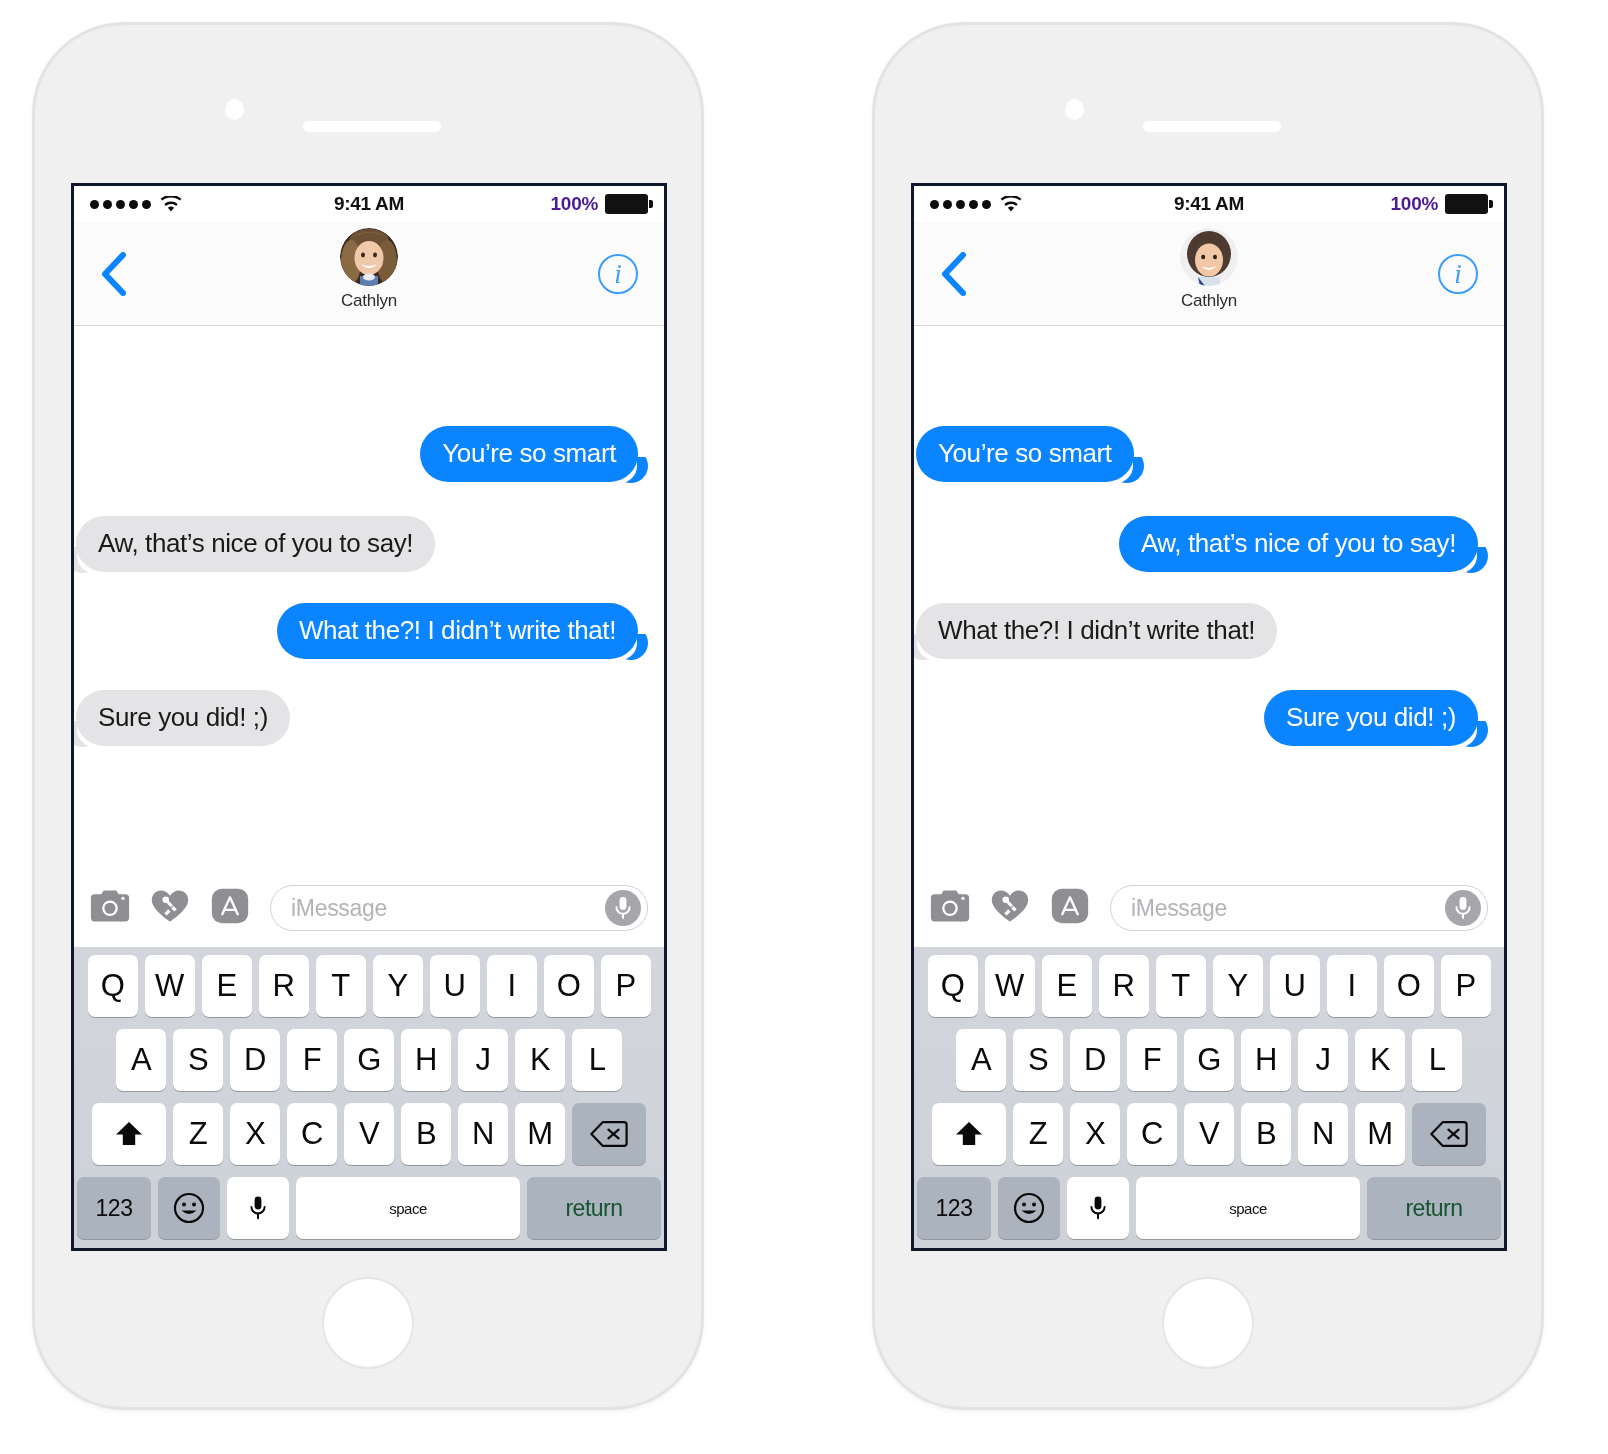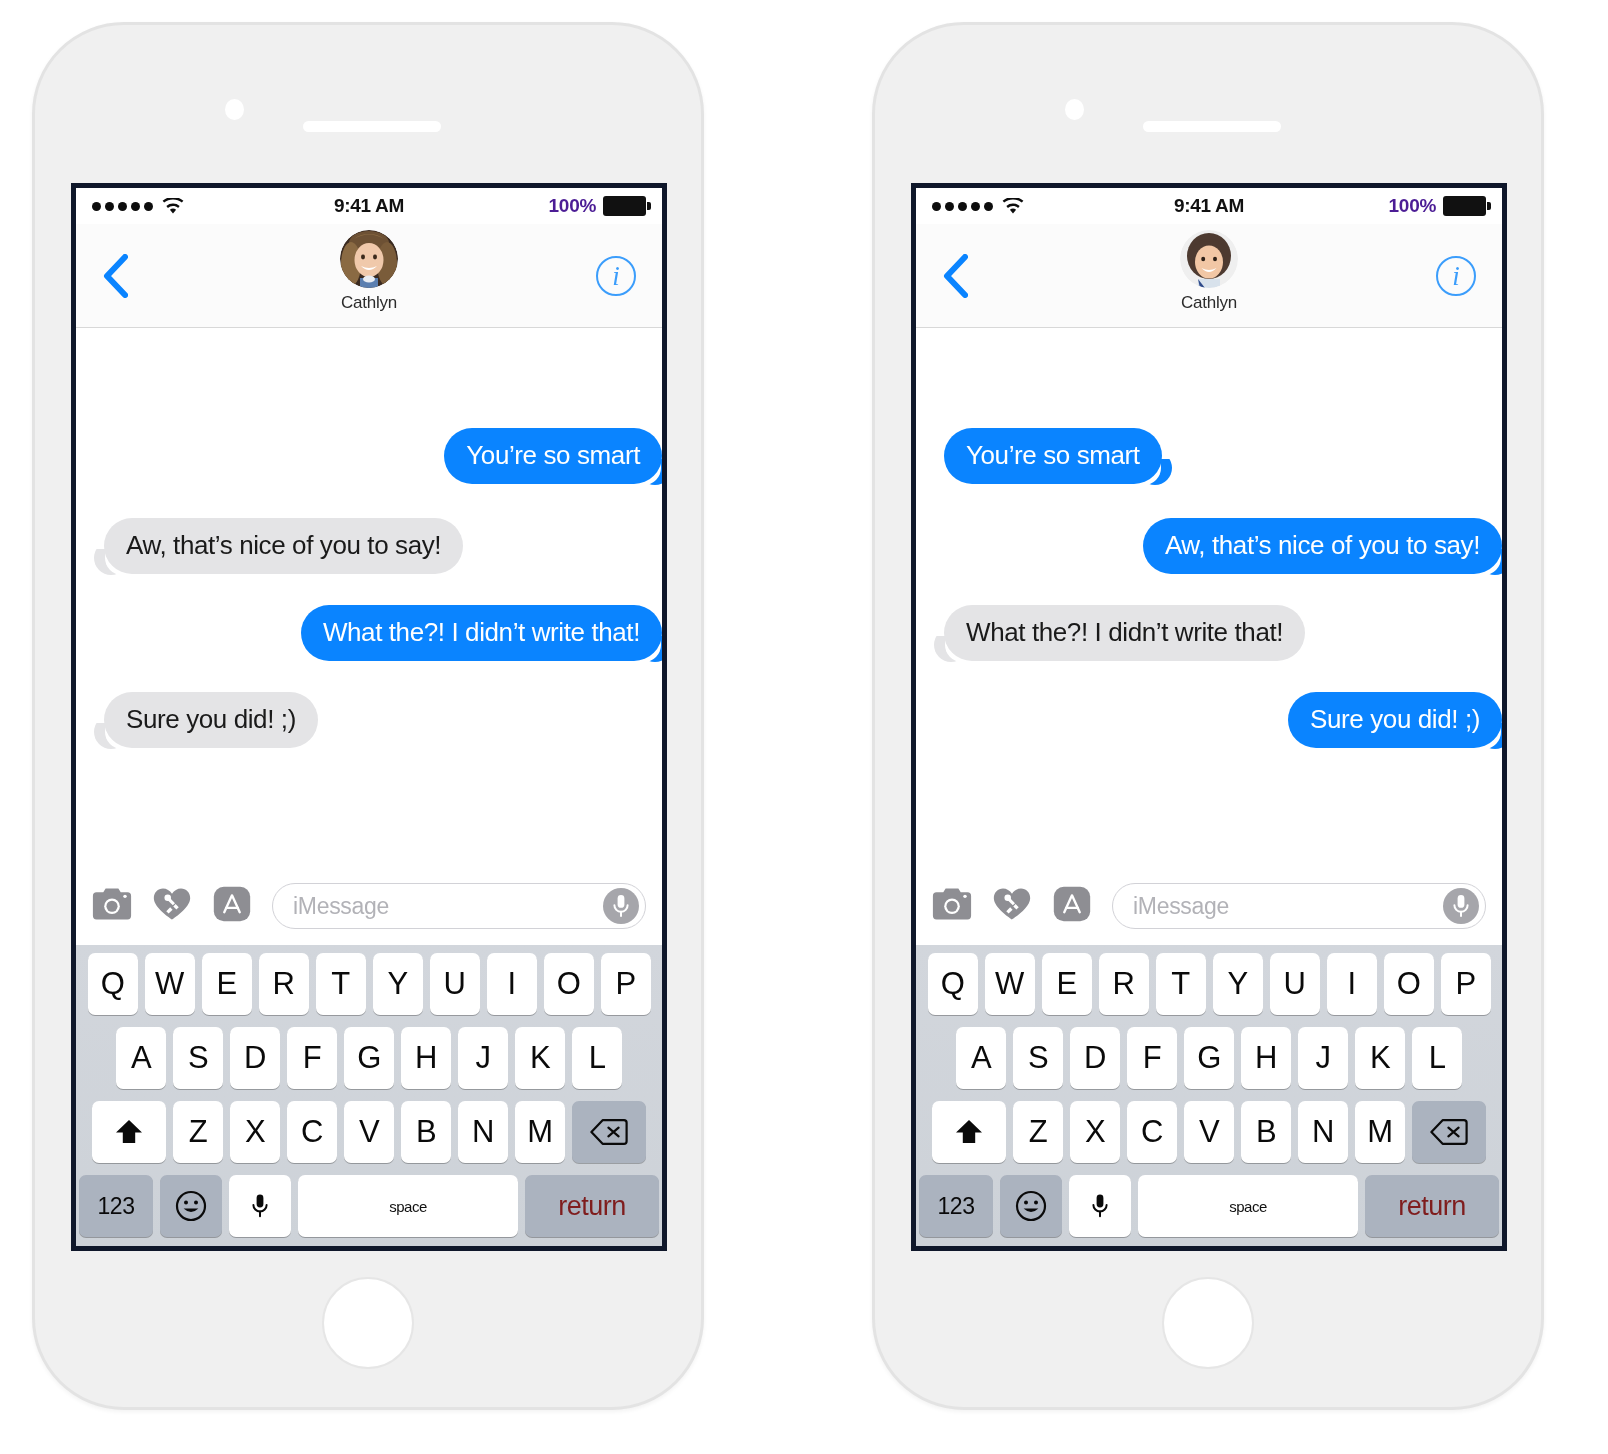"9:41 AM" .screen { border: 5px solid #0f172a -> 3px solid #0f172a }
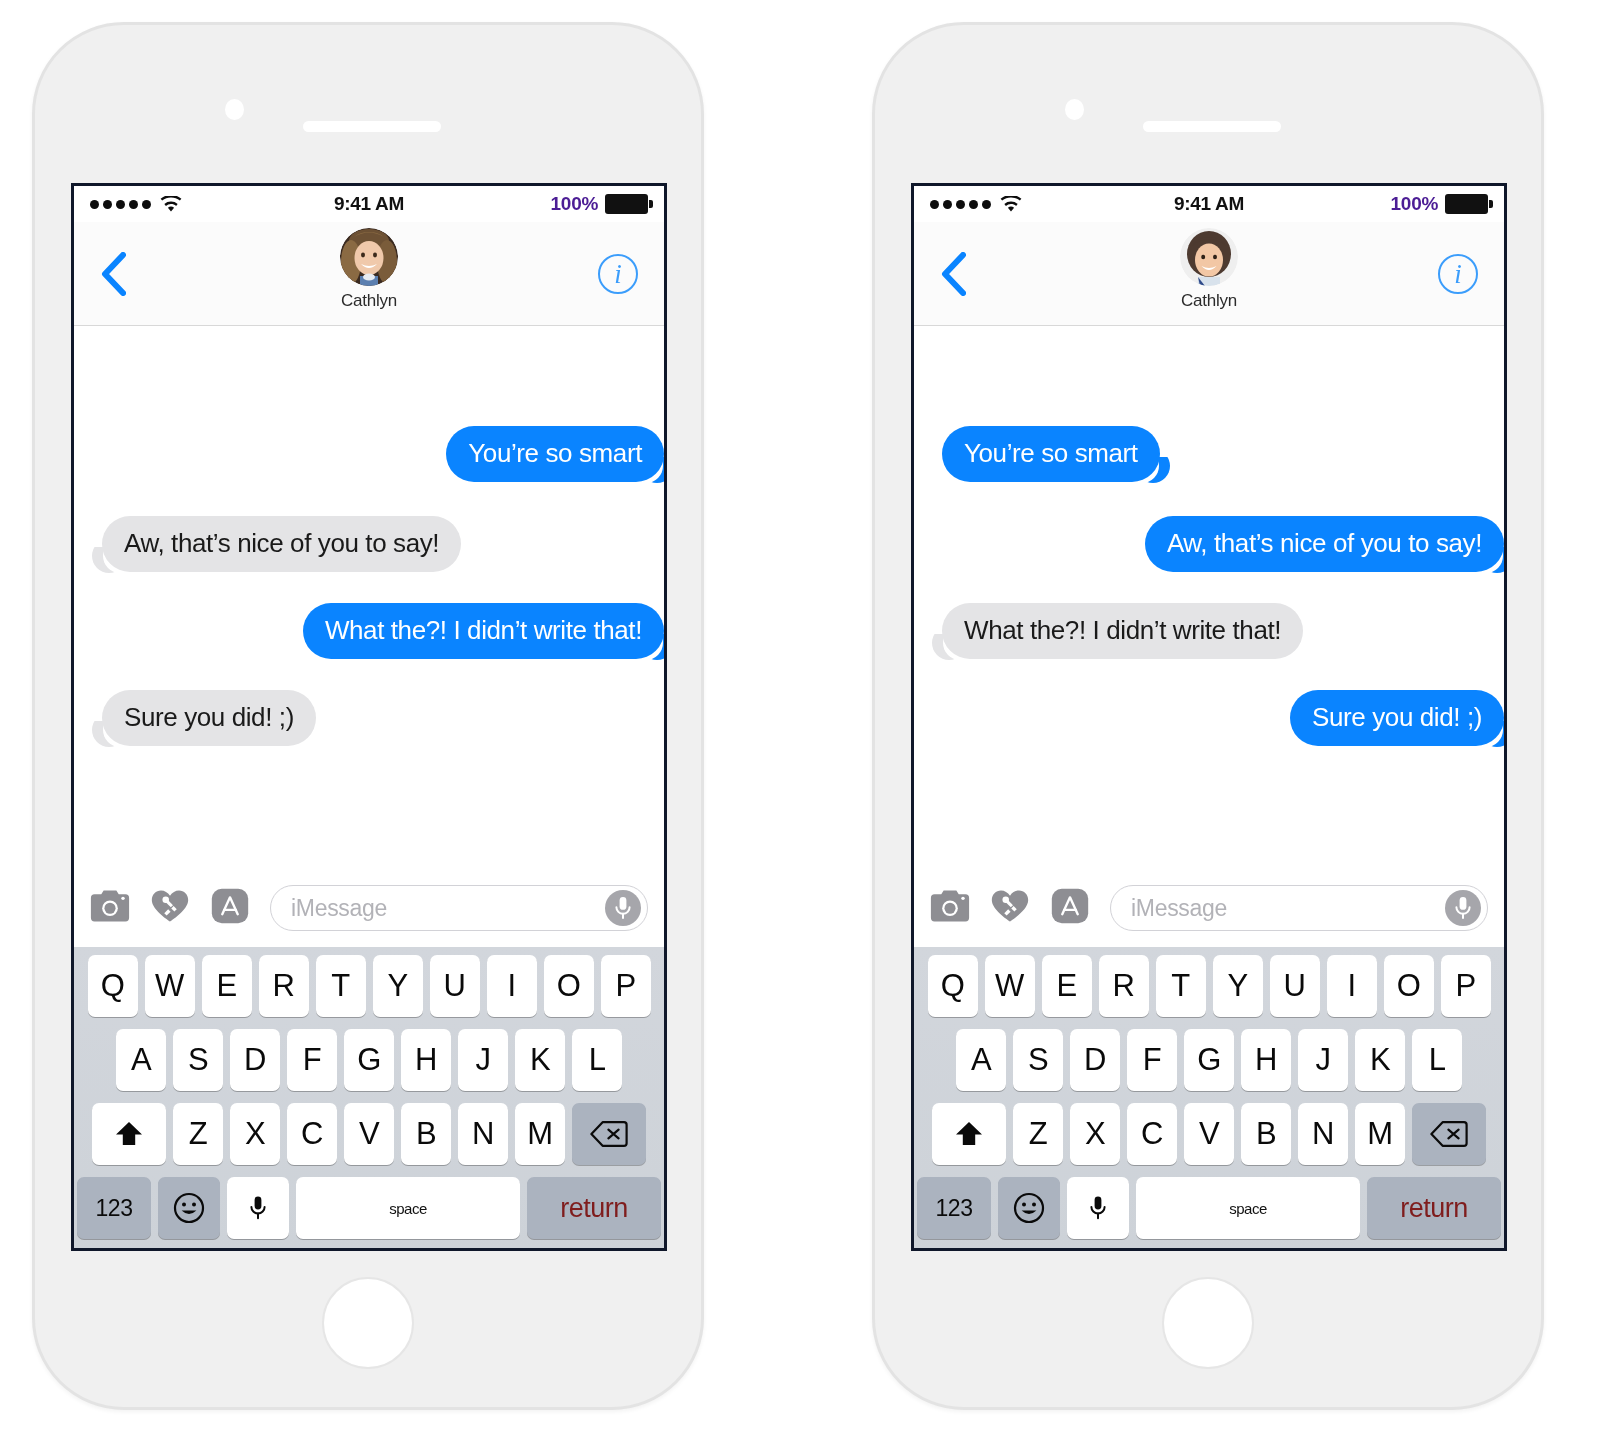"You’re so smart" .conversation { padding: 0 28px -> 0 2px }
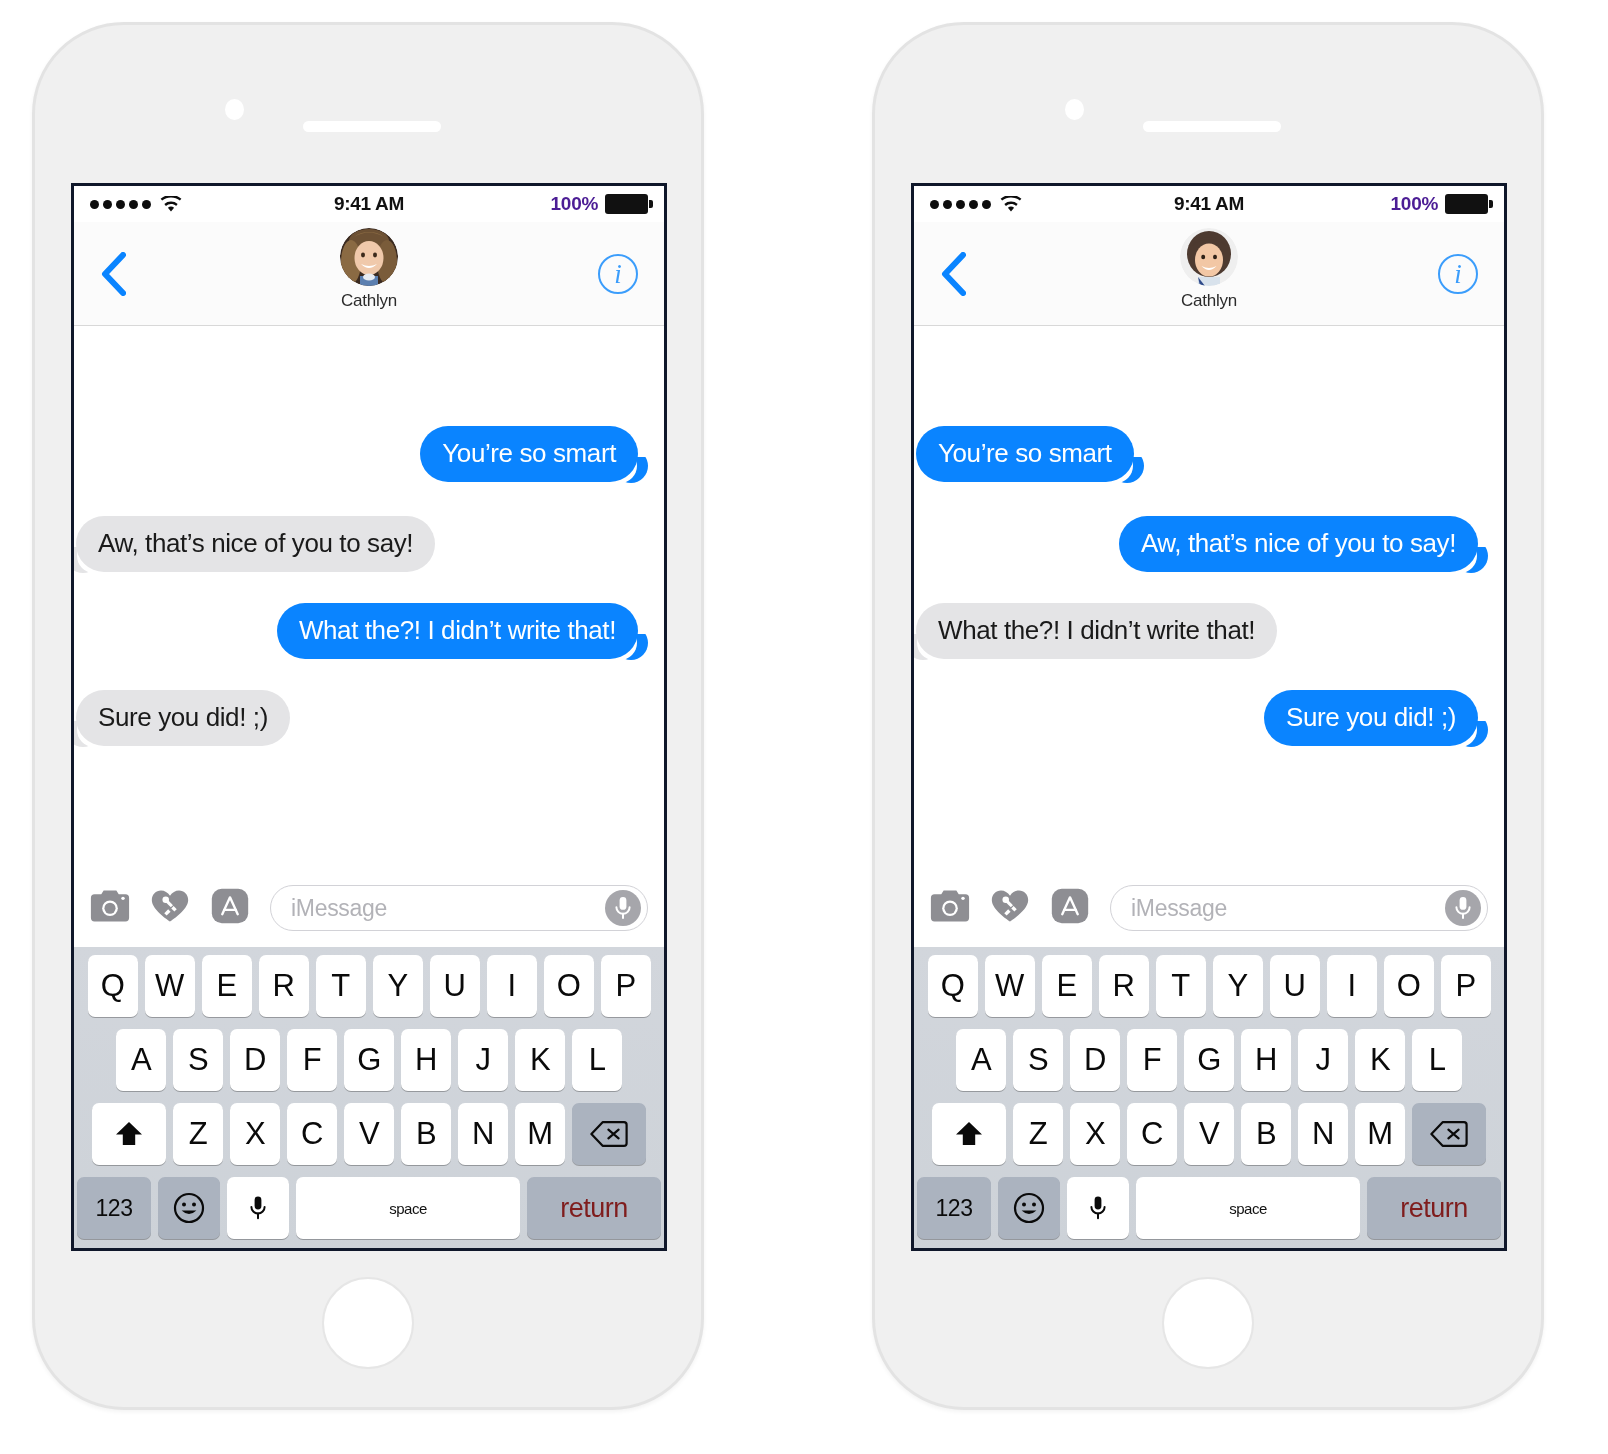"return" .key.return { color: #7f1d1d -> #14532d; font-size: 27px -> 23px }
